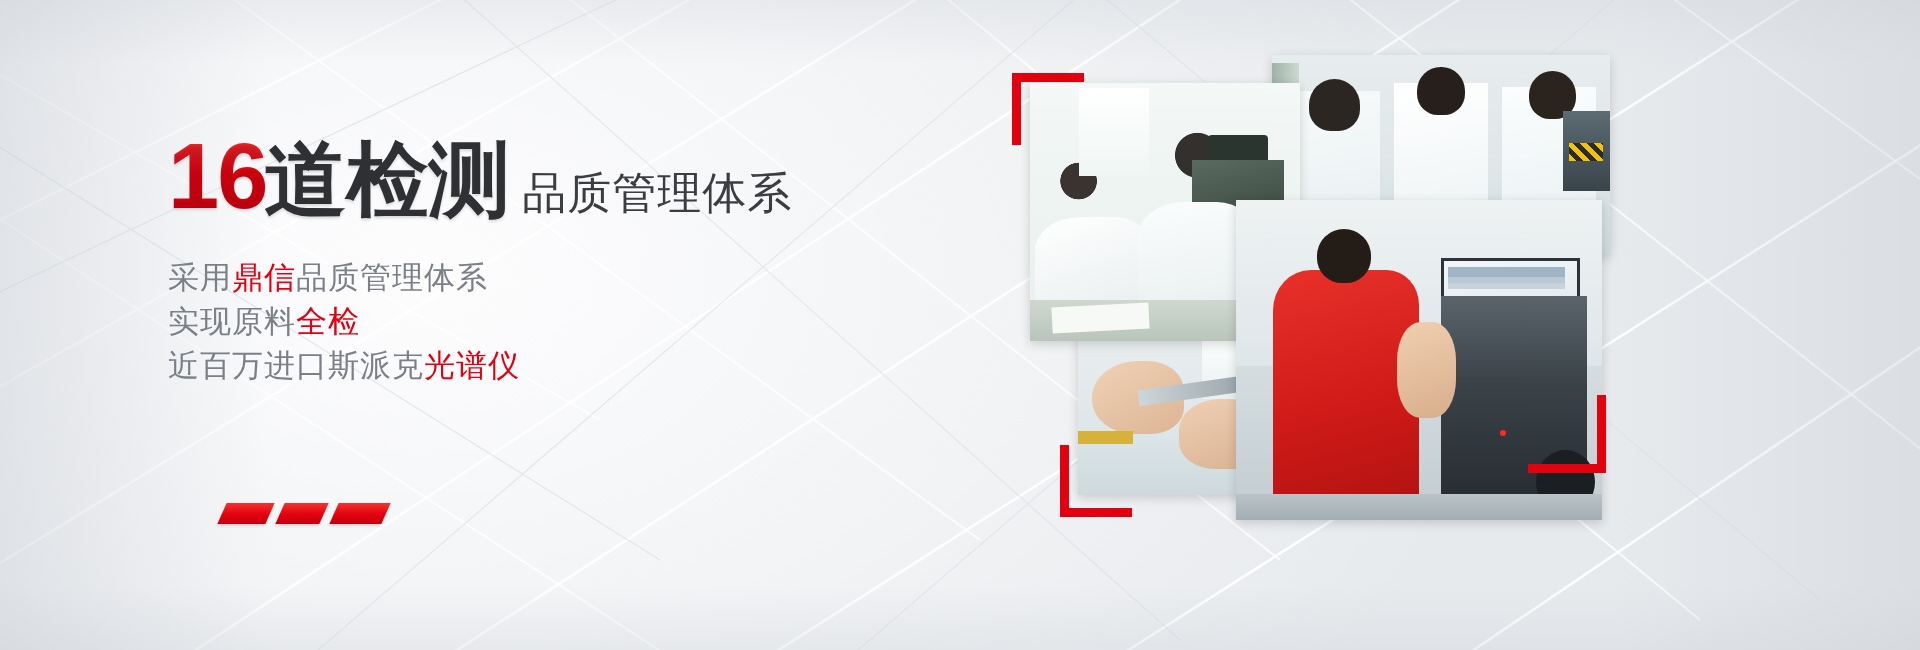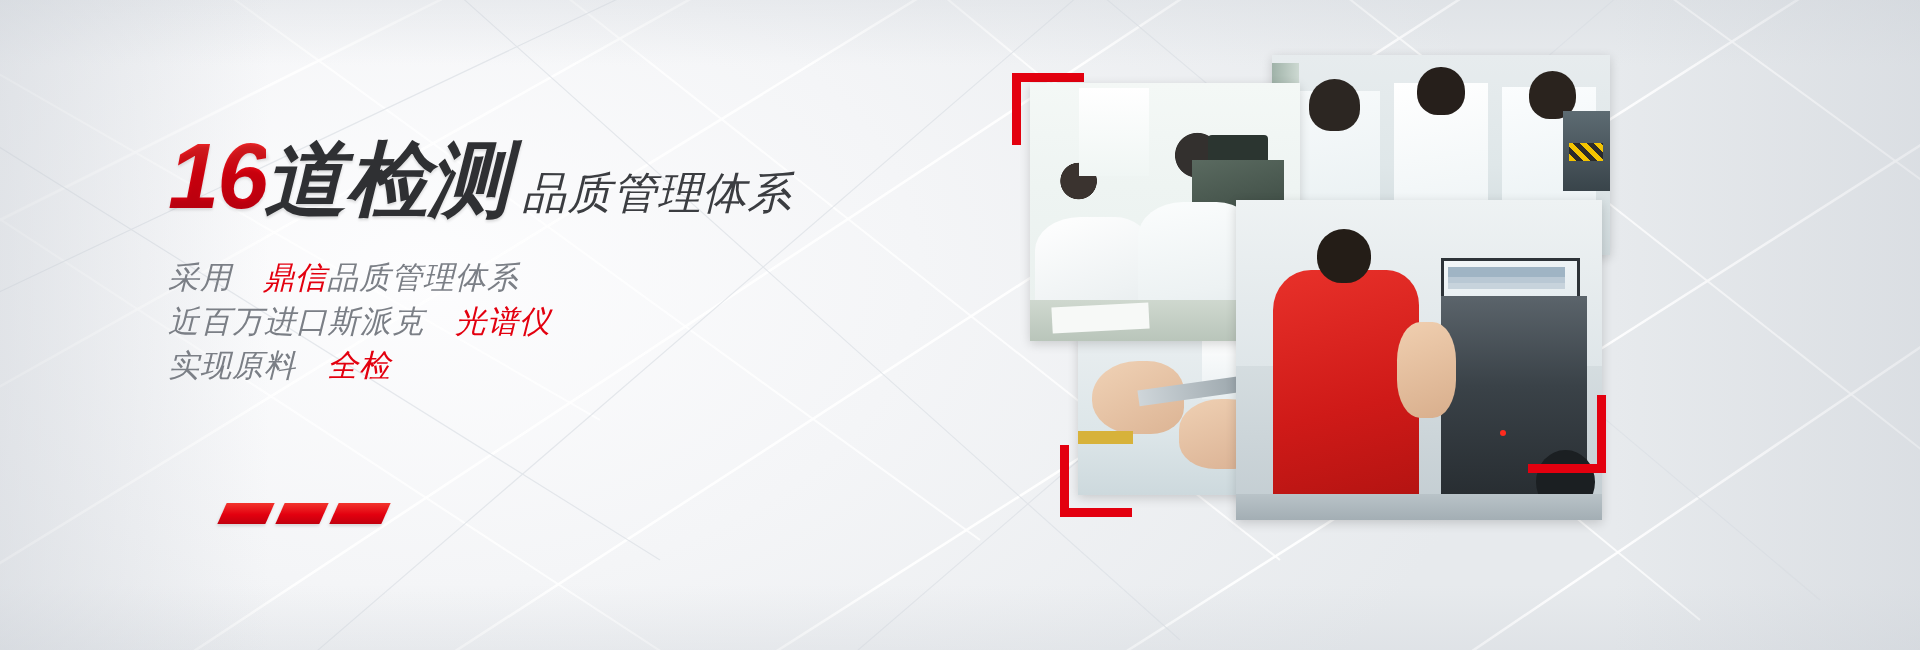"16道检测 品质管理体系" .text-block { font-style: italic -> none }
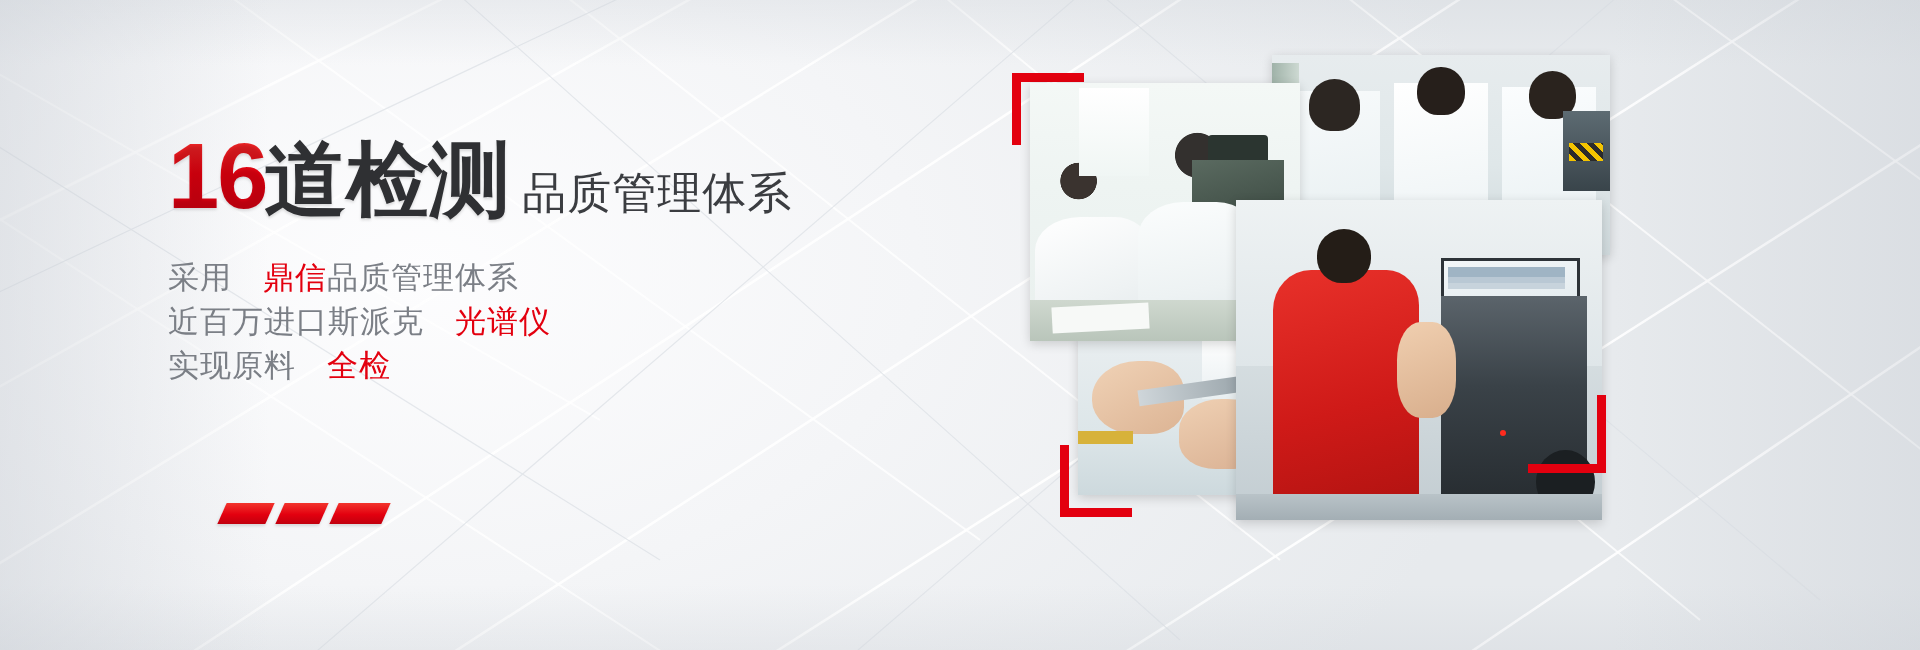"鼎信" .desc .hl { margin-left: 31px -> none }
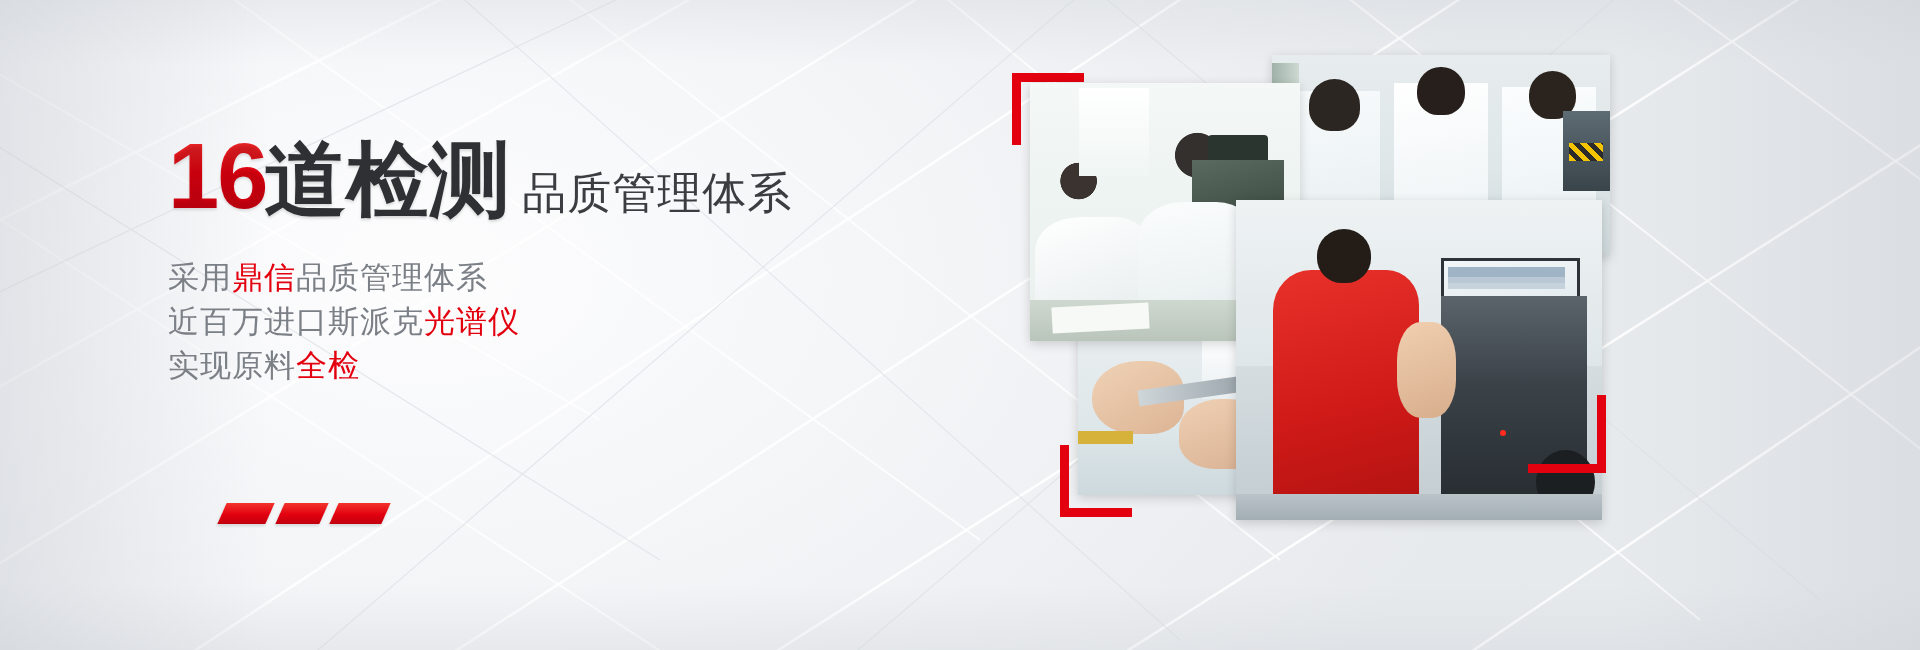"近百万进口斯派克光谱仪" div.line { order: before "实现原料全检" -> after "实现原料全检" }
